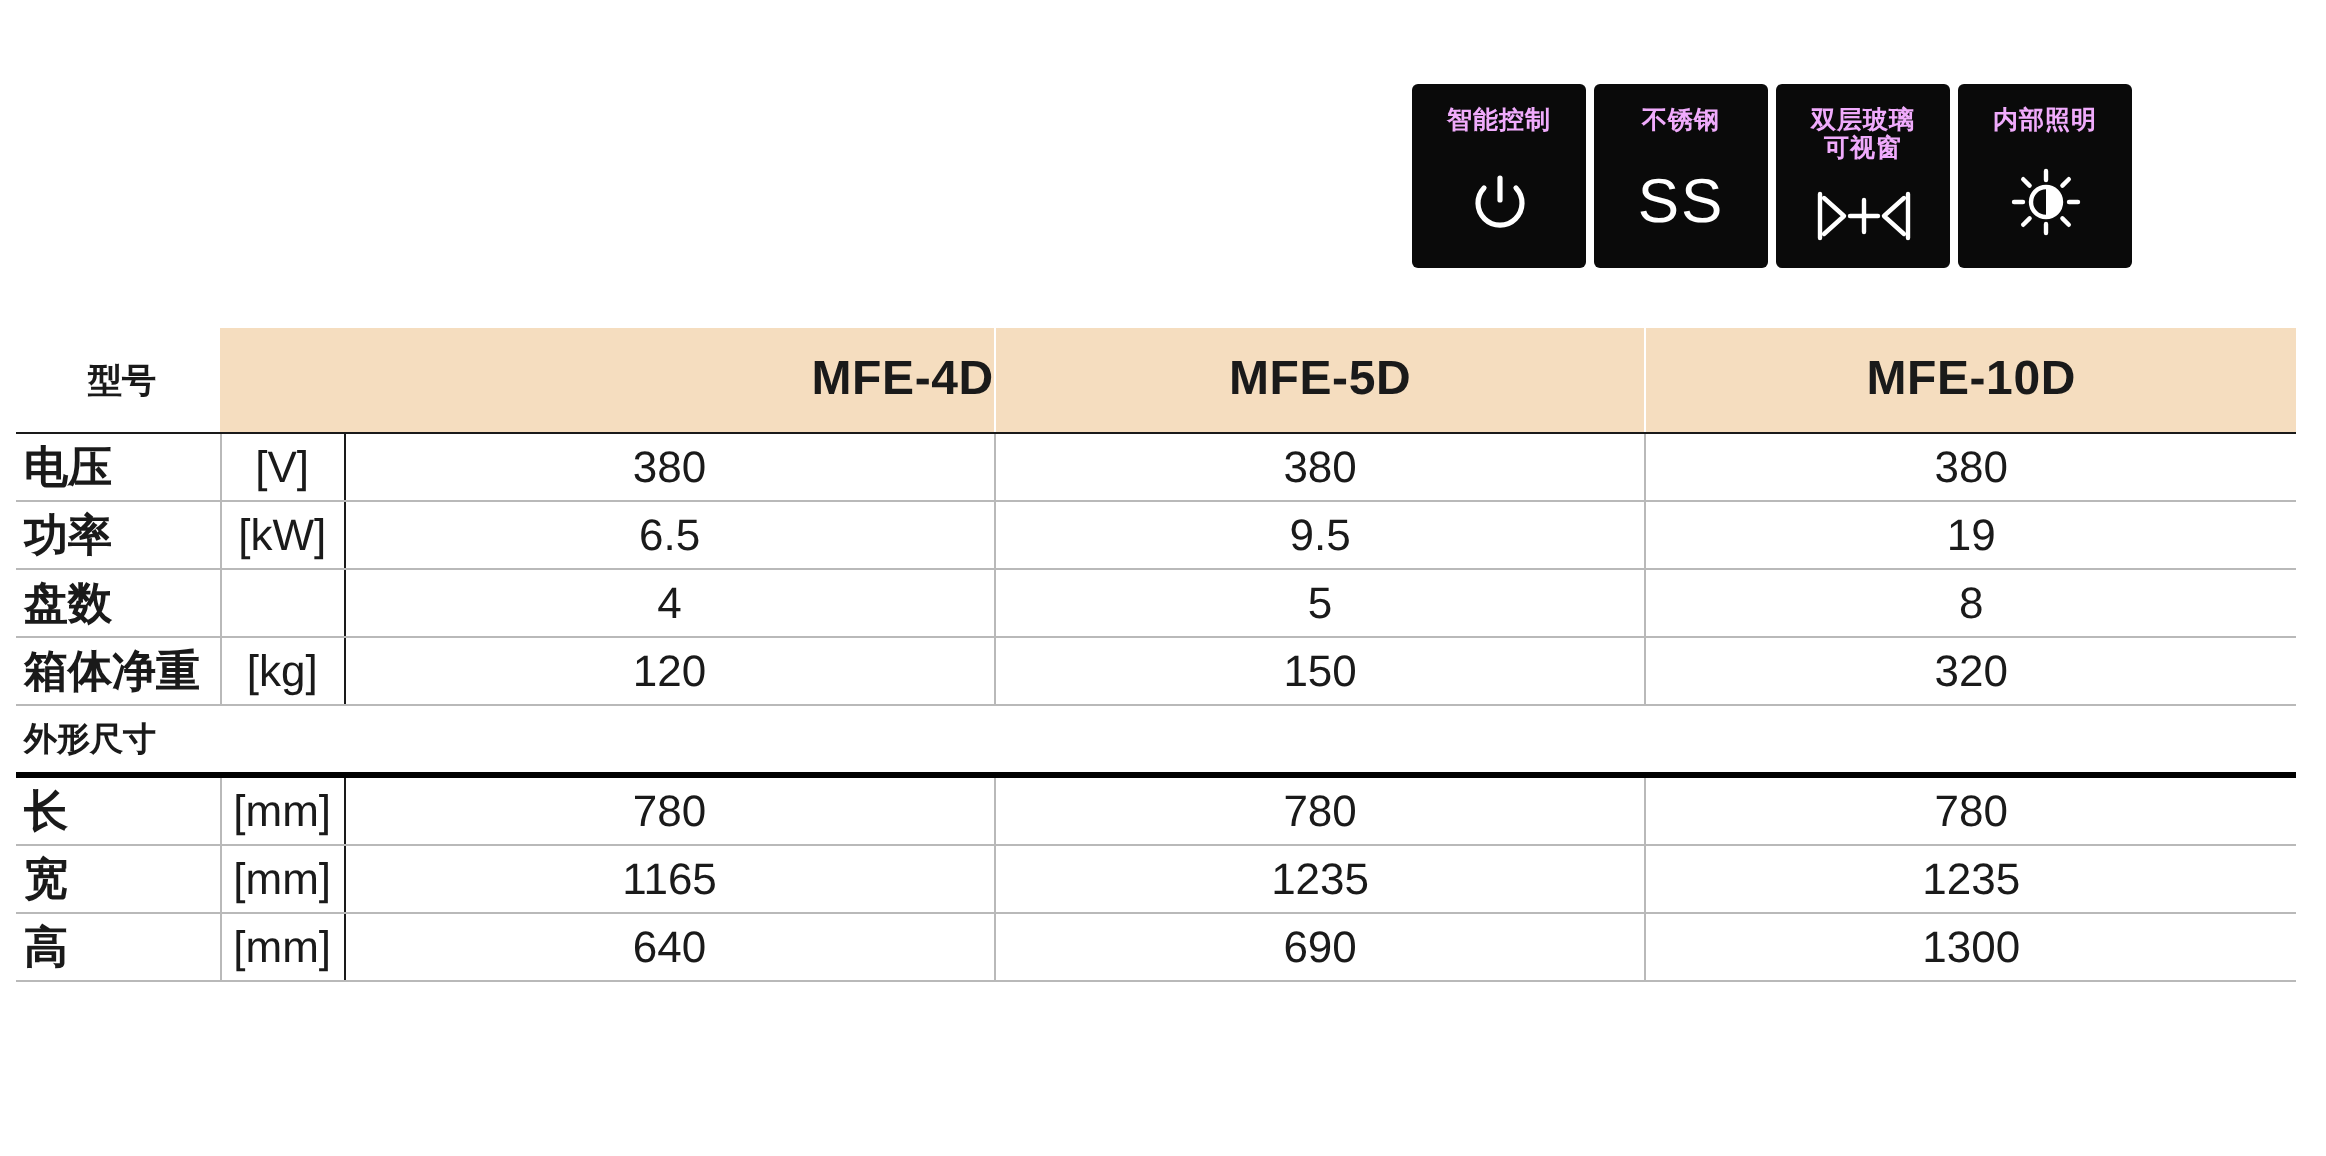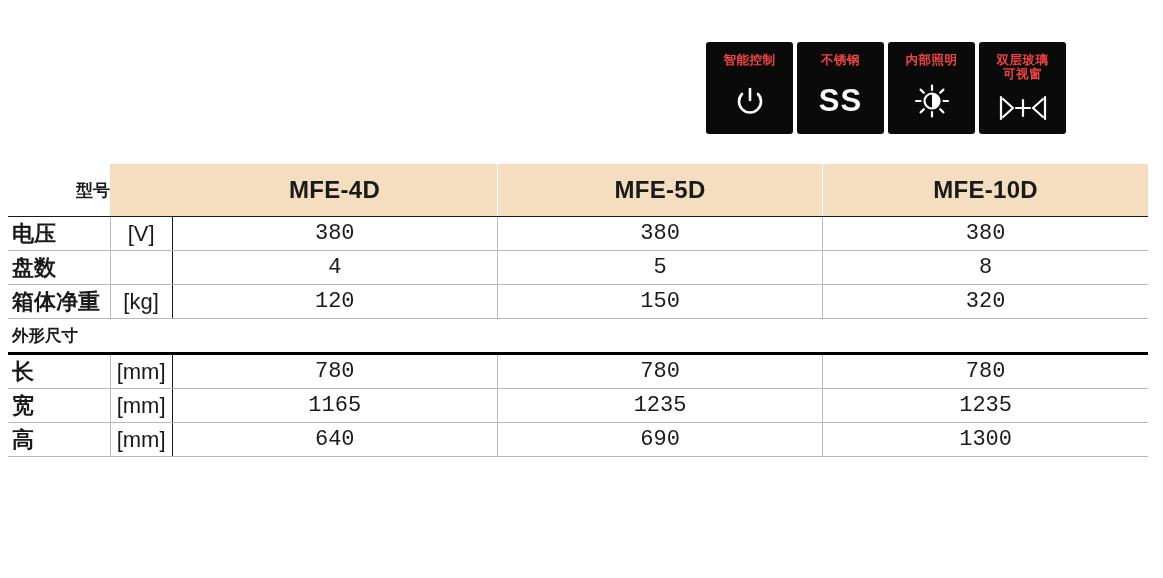"智能控制" .badge-label { color: #ef4444 -> #f0abfc }
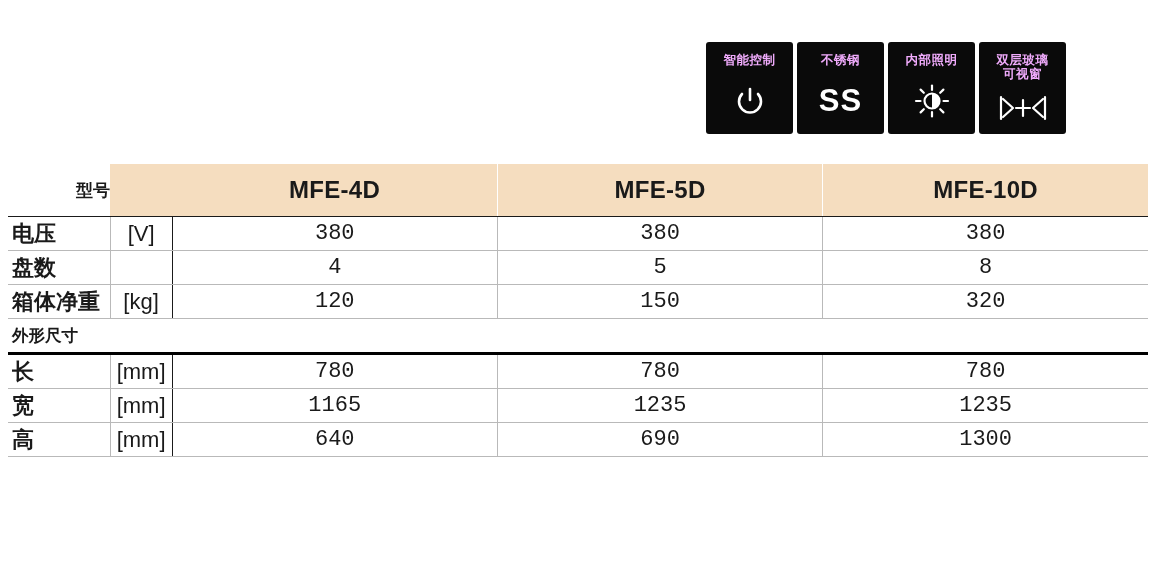"内部照明" div.badge { order: before "双层玻璃" -> after "双层玻璃" }
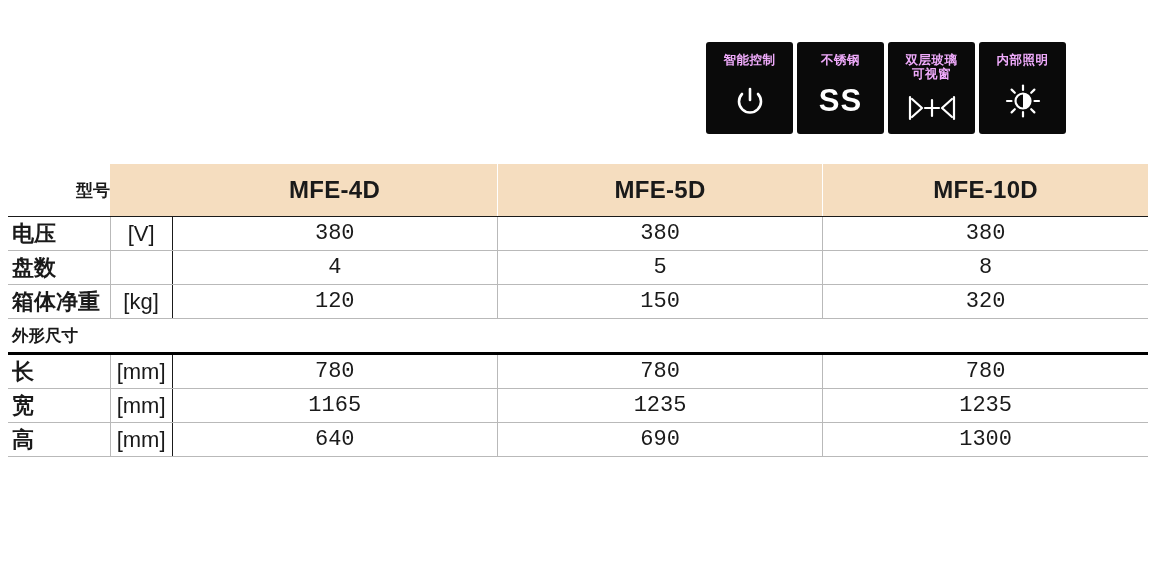"SS" .ss-text { font-weight: bold -> normal }
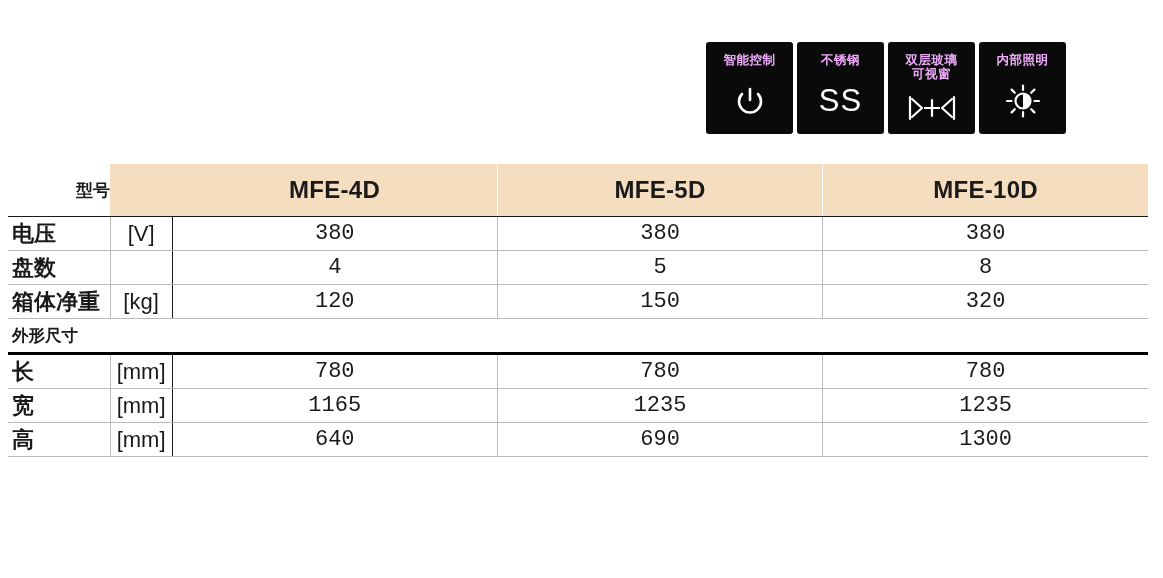"型号" .hdr-model { text-align: right -> center }
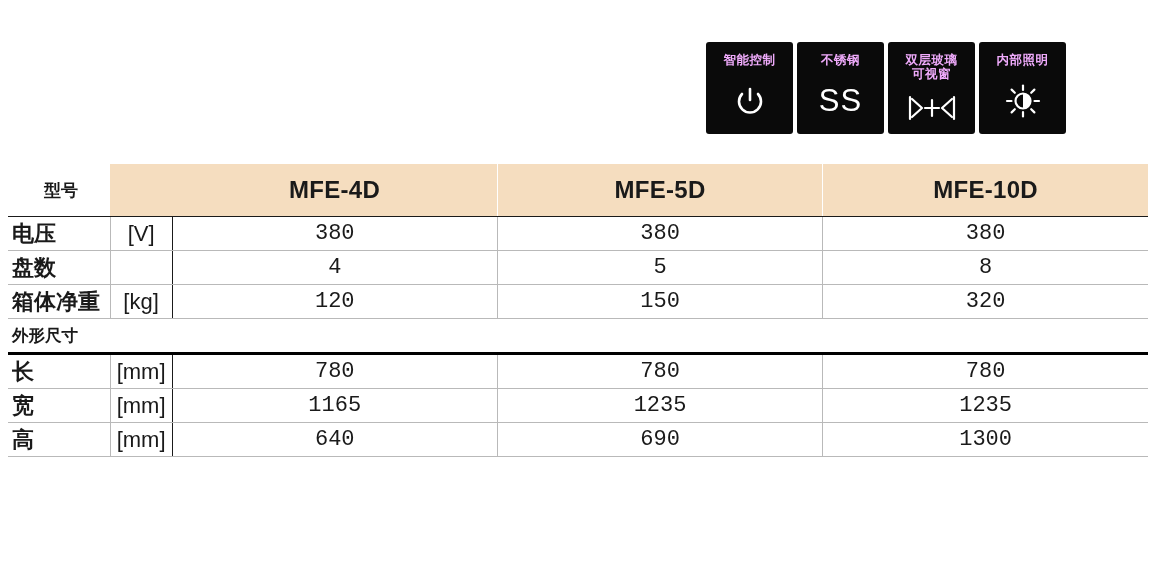"MFE-4D" .hdr-val.first { text-align: none -> right }
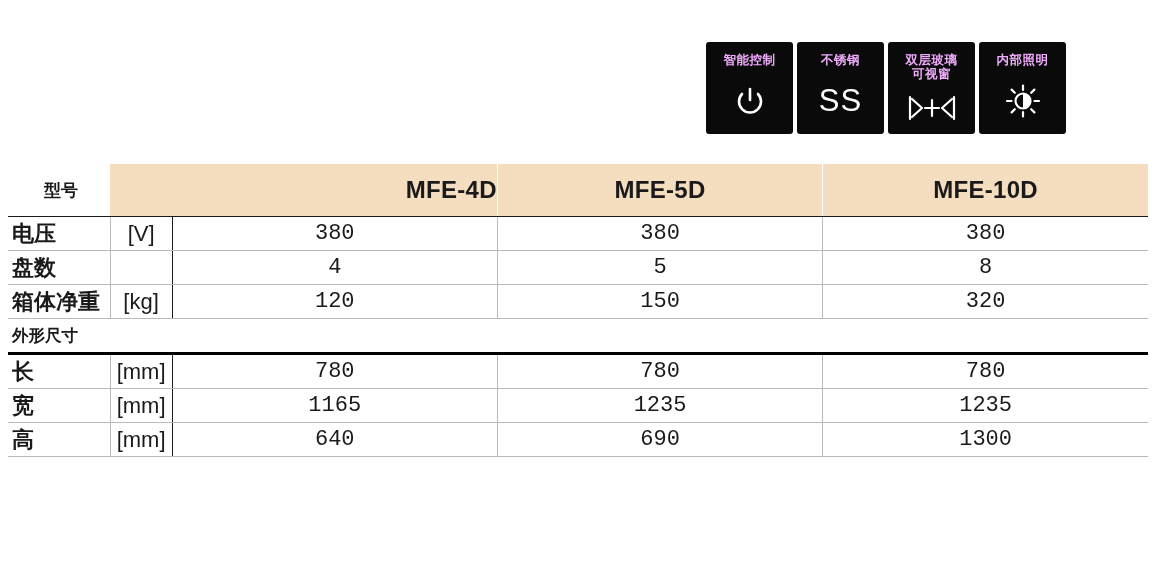"380" .c-val { font-family: Liberation Mono, monospace -> none }
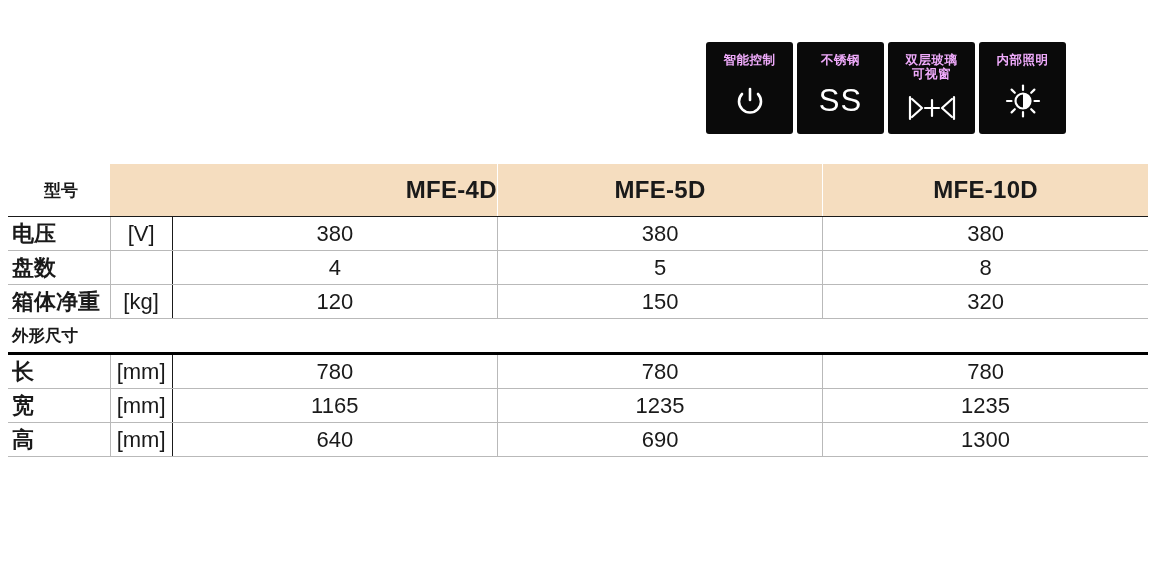"功率" tr.data-row { html: none -> <tr> <td>功率</td> <td>[kW]</td> <td>6.5</td> <td>9.5</td> <td>19</td> </tr> }
